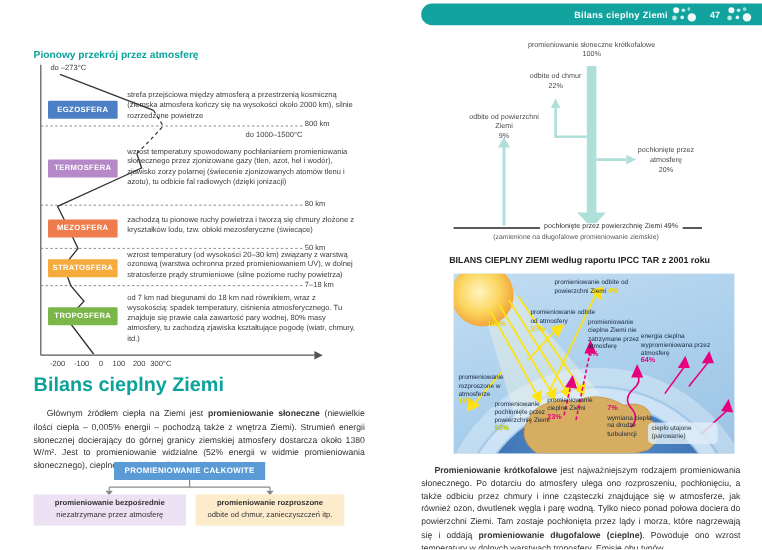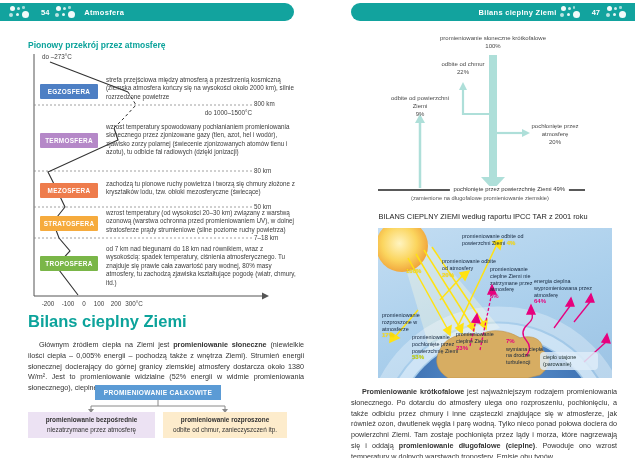"54" header.bar { html: <header> <span> <i></i> <i></i> <i></i> <i></i> <i></i> <i></i> </span> <span>54</span> <span> <i></i> <i></i> <i></i> <i></i> <i></i> <i></i> </span> <span>Atmosfera</span> </header> -> none }
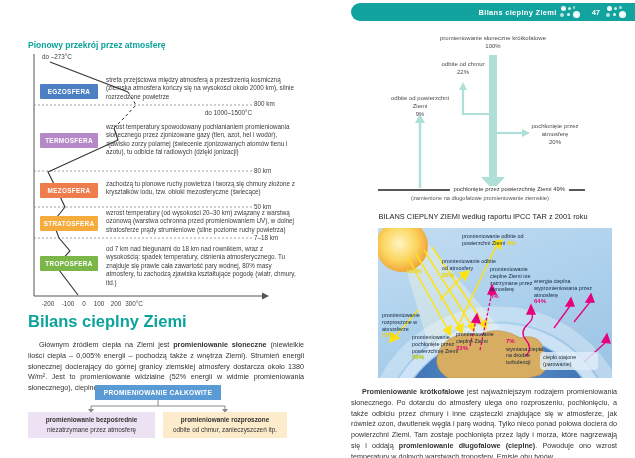"BILANS CIEPLNY ZIEMI według raportu" .ipcc-title { font-weight: normal -> bold }
